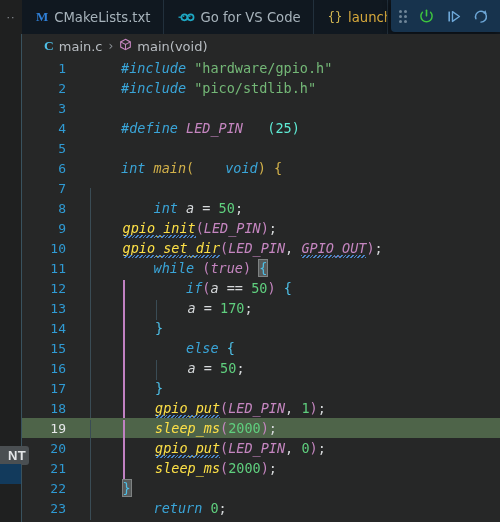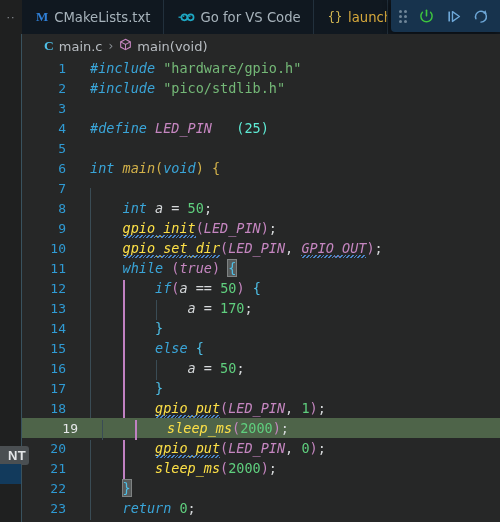"#include" .kw { margin-left: none -> 31px }
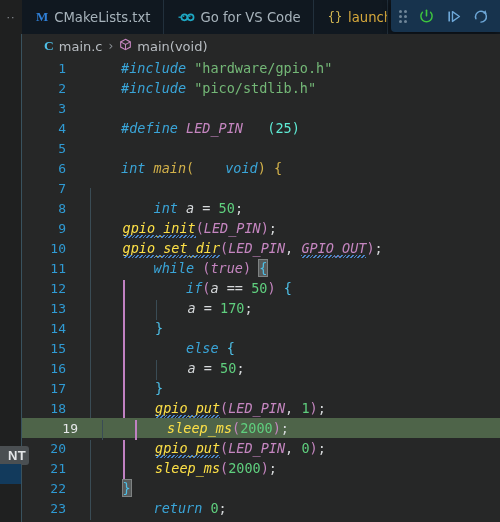"19" .row.active { padding-left: 12px -> none }
